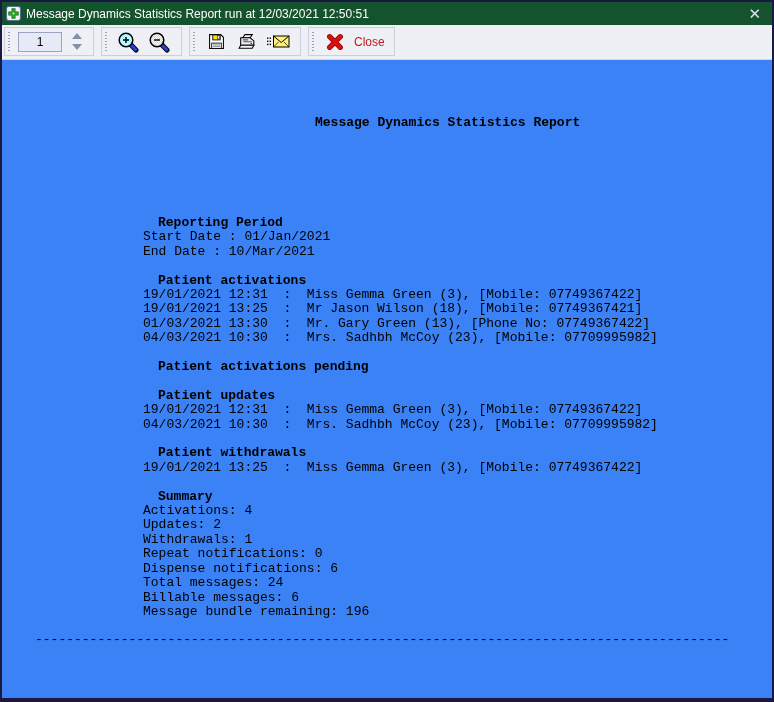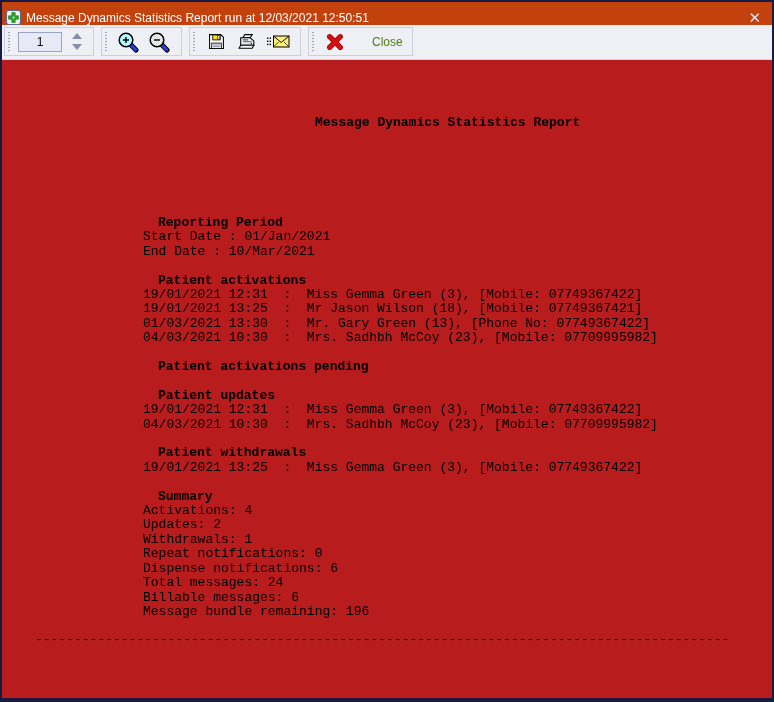"Message Dynamics Statistics Report run" .titlebar { align-items: flex-end -> center; background: #c2410c -> #14532d }
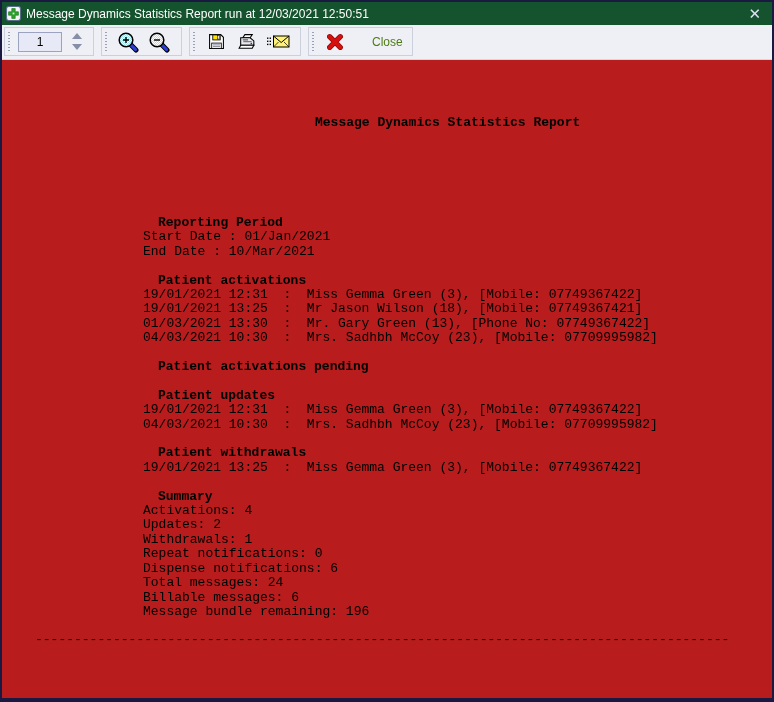"Close" .close-label { color: #4d7c0f -> #b91c1c; margin-left: 19px -> 1px }
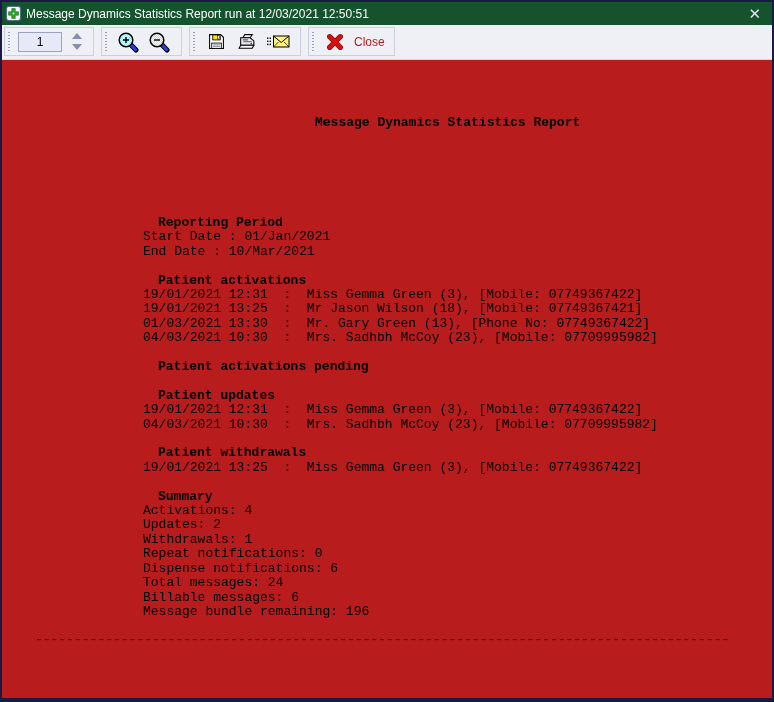"Message Dynamics Statistics Report" .content { background: #b91c1c -> #3b82f6 }
